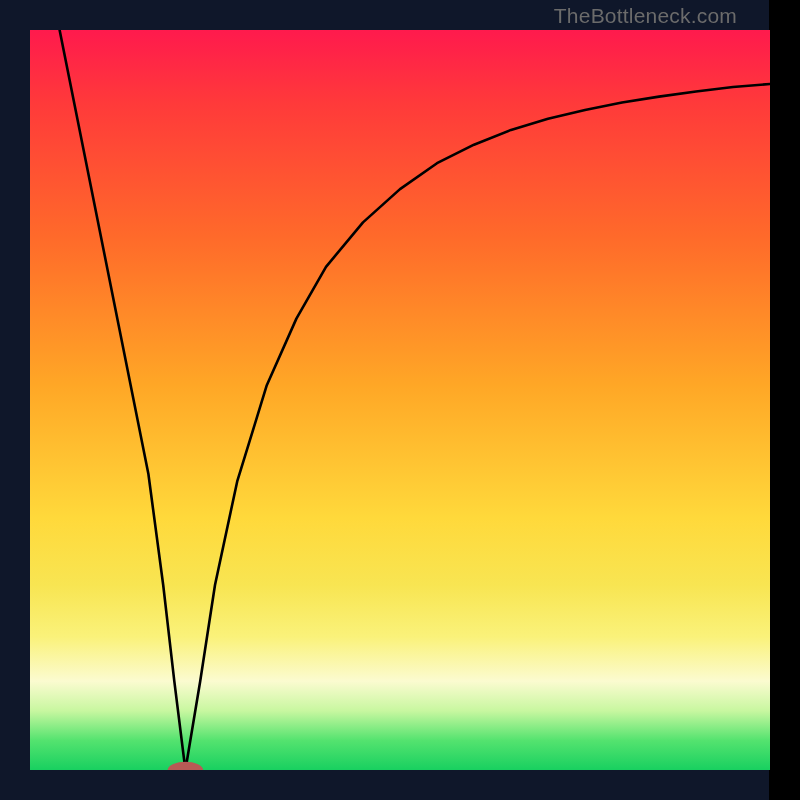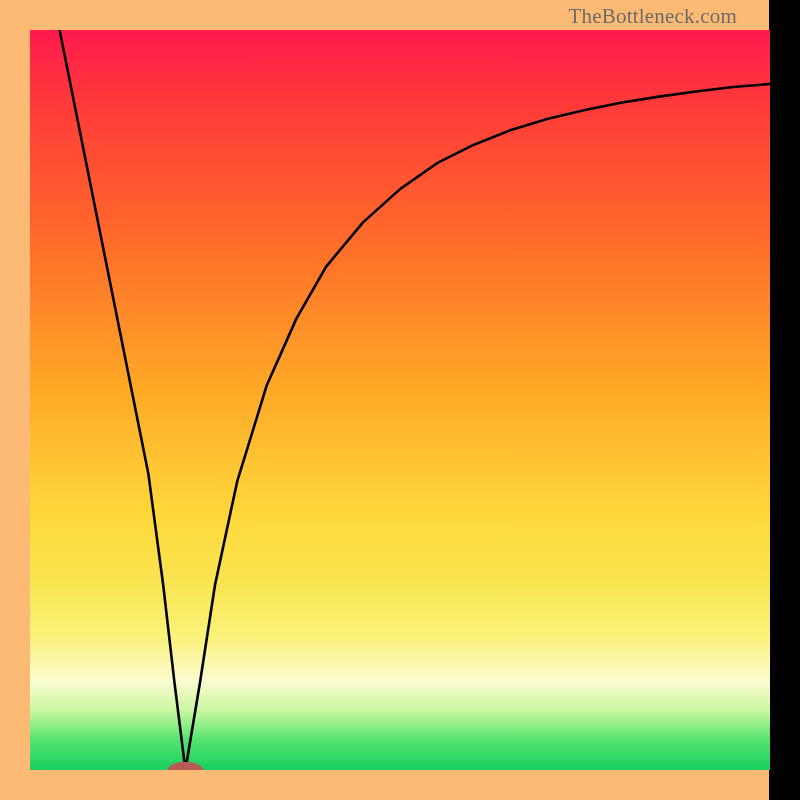"TheBottleneck.com" .frame { background: #fdba74 -> #0f172a; font-family: Liberation Serif, serif -> none }
